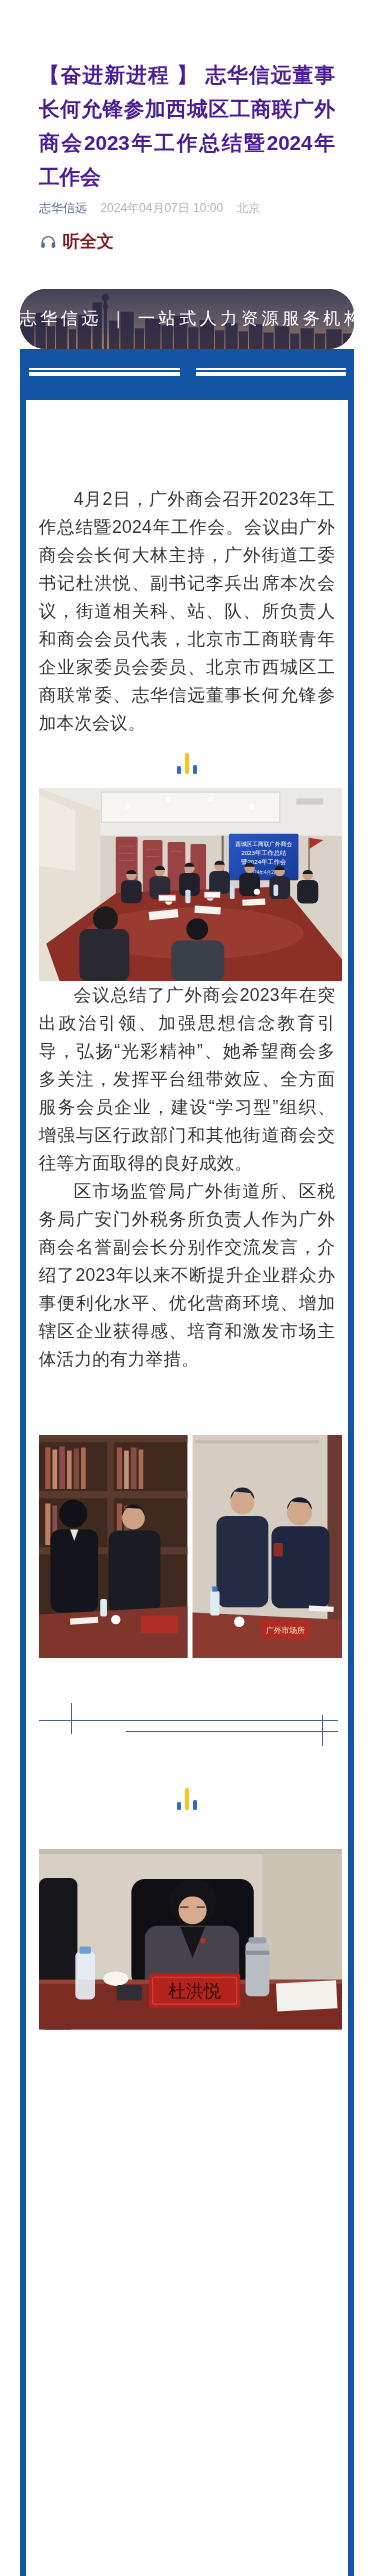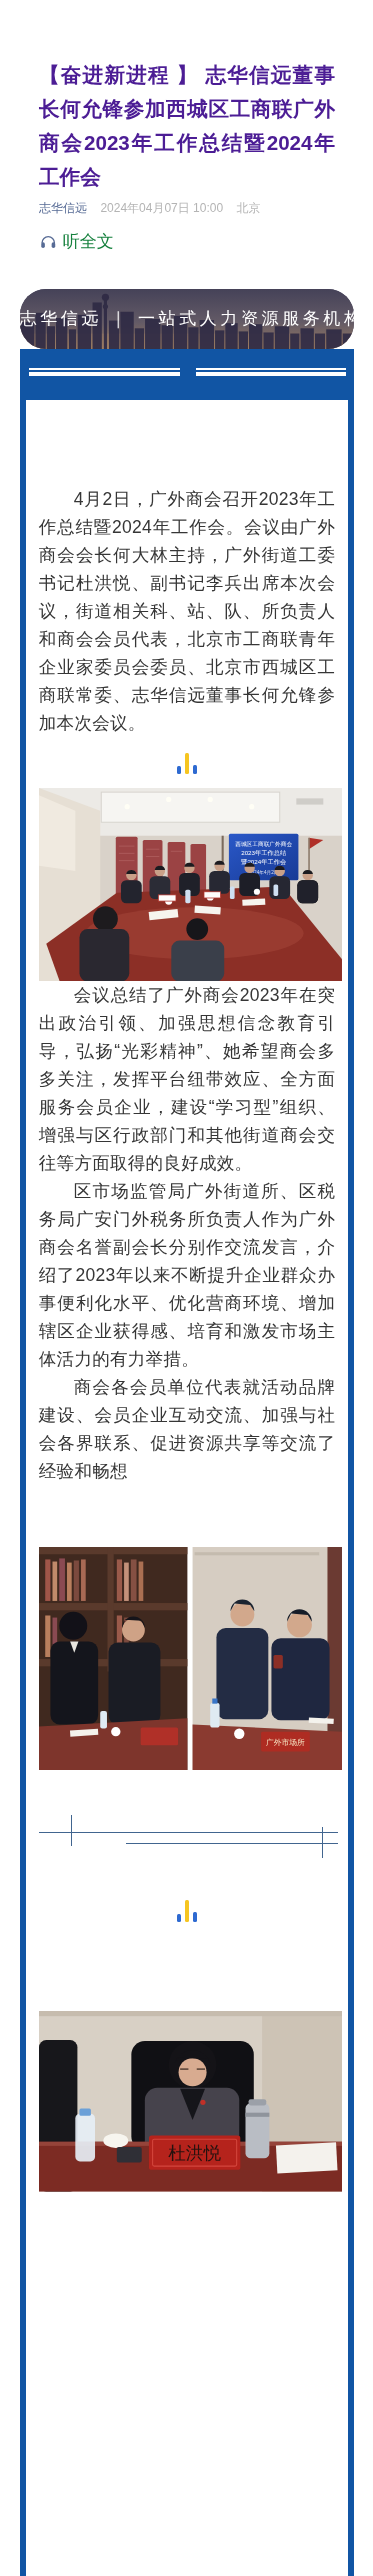"听全文" .listen-row { color: #15803d -> #7f1d1d; font-weight: none -> bold }
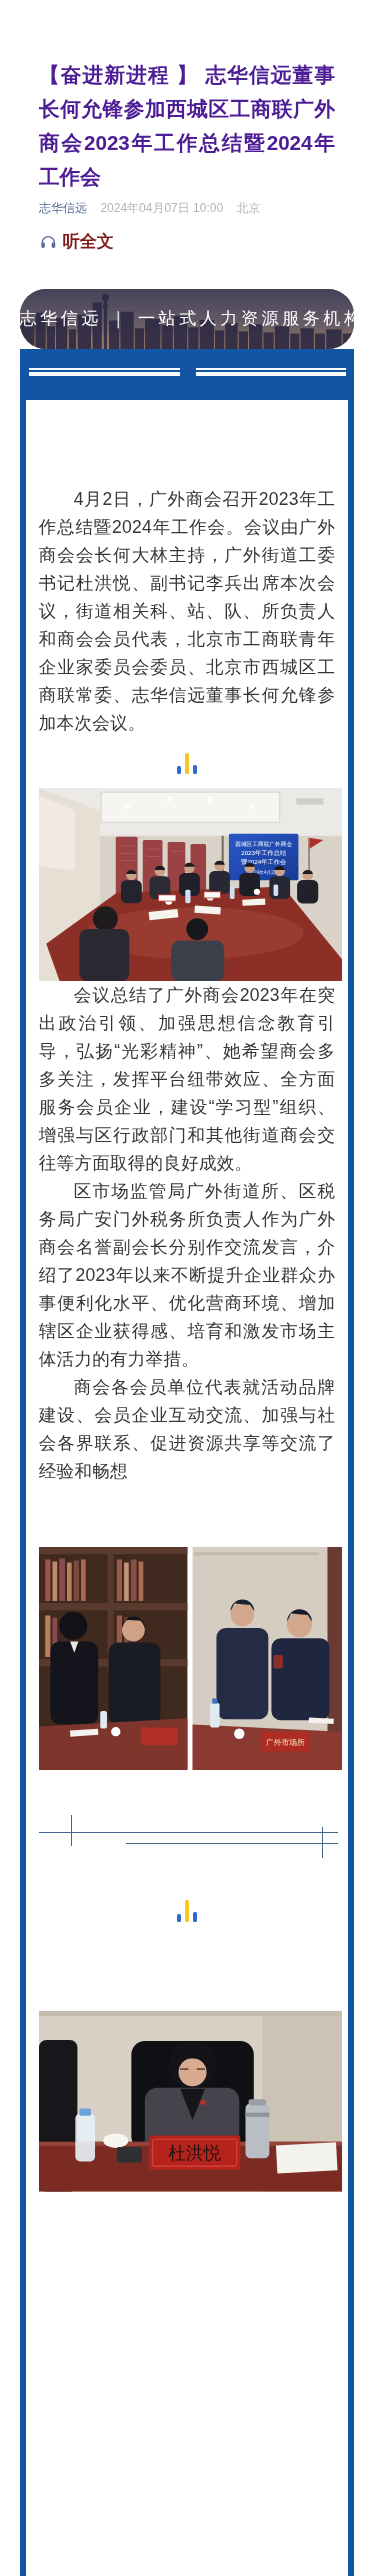"商会各会员单位代表就活动品牌建设、会员企业互动交流、加强与社会各界联系、促进资源" p.b-p4 { html: <p>商会各会员单位代表就活动品牌建设、会员企业互动交流、加强与社会各界联系、促进资源共享等交流了经验和畅想</p> -> none }
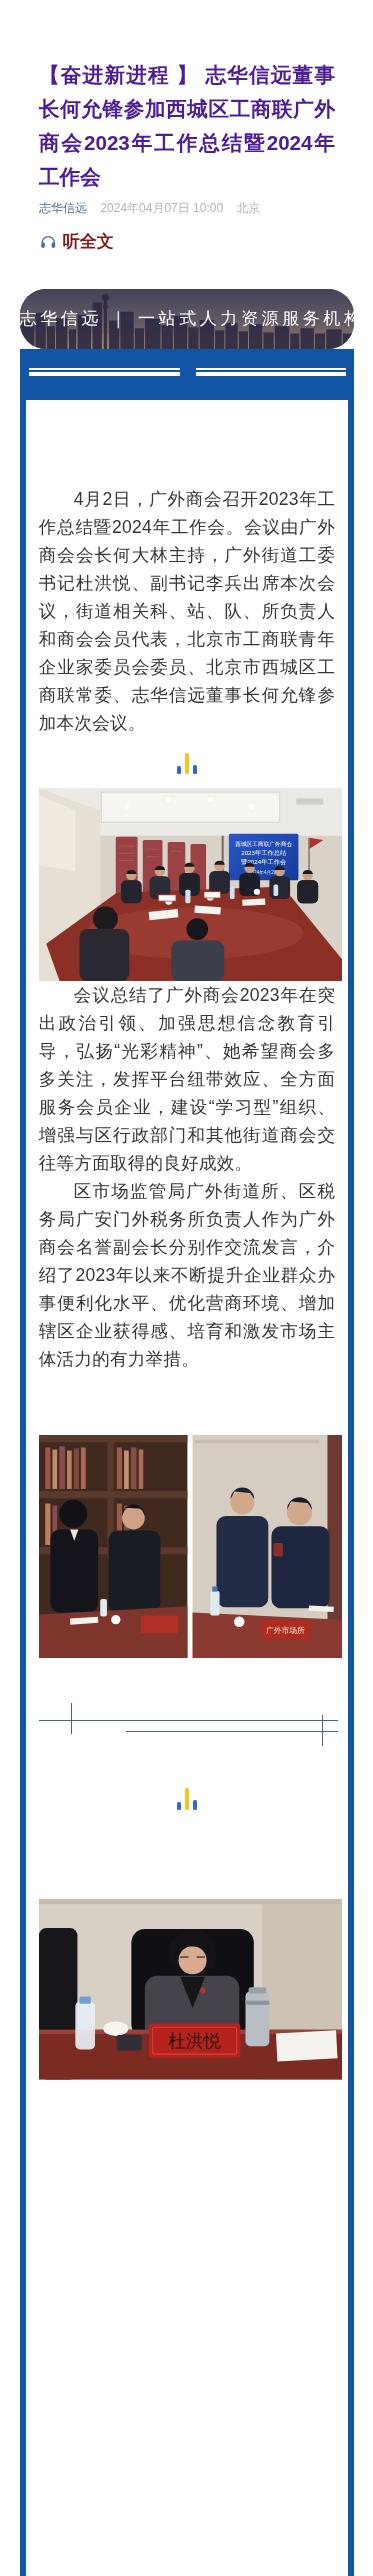"杜洪悦" .b-photo3 { margin-top: 89px -> 39px }
